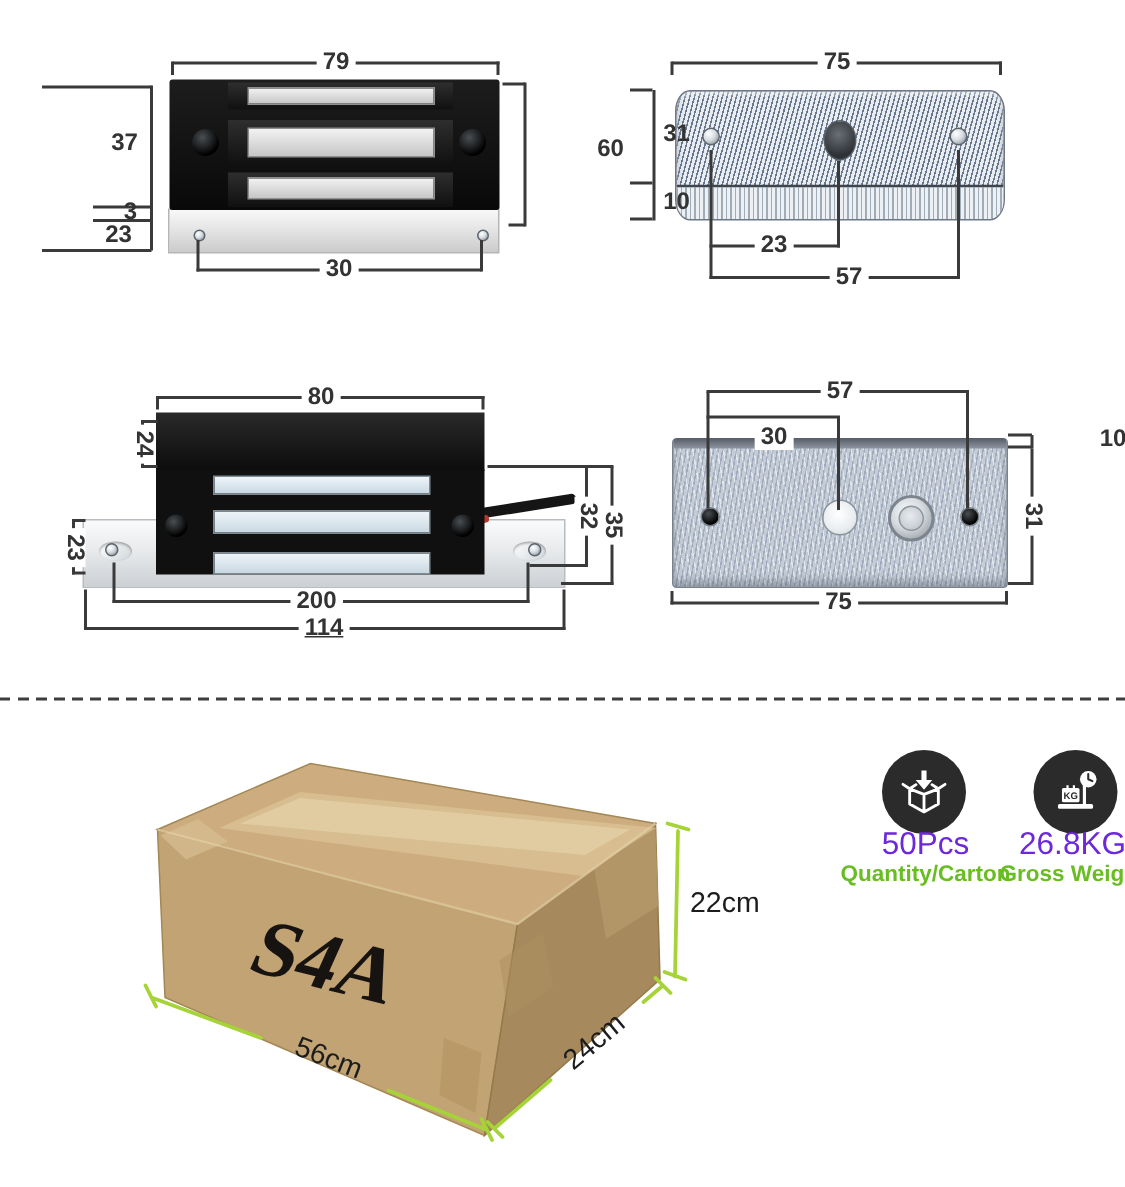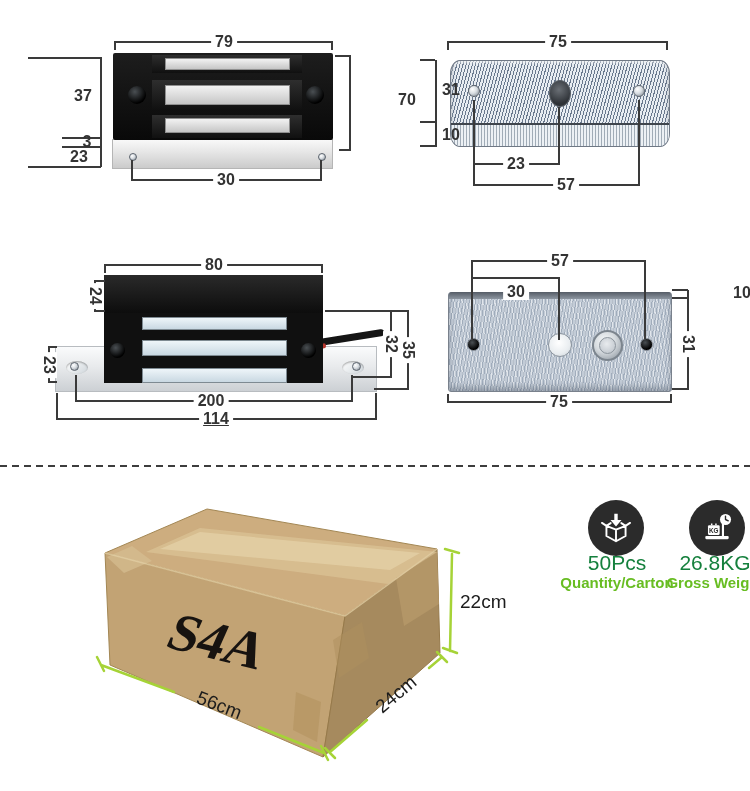"70" span.dlab { text: 70 -> 60 }
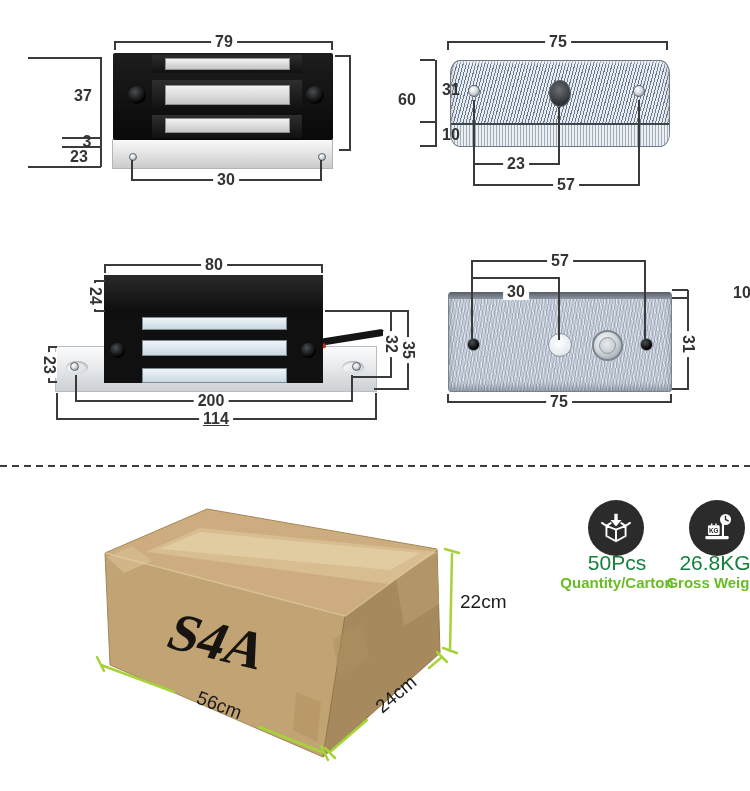"50Pcs" .bval { color: #15803d -> #6d28d9 }
